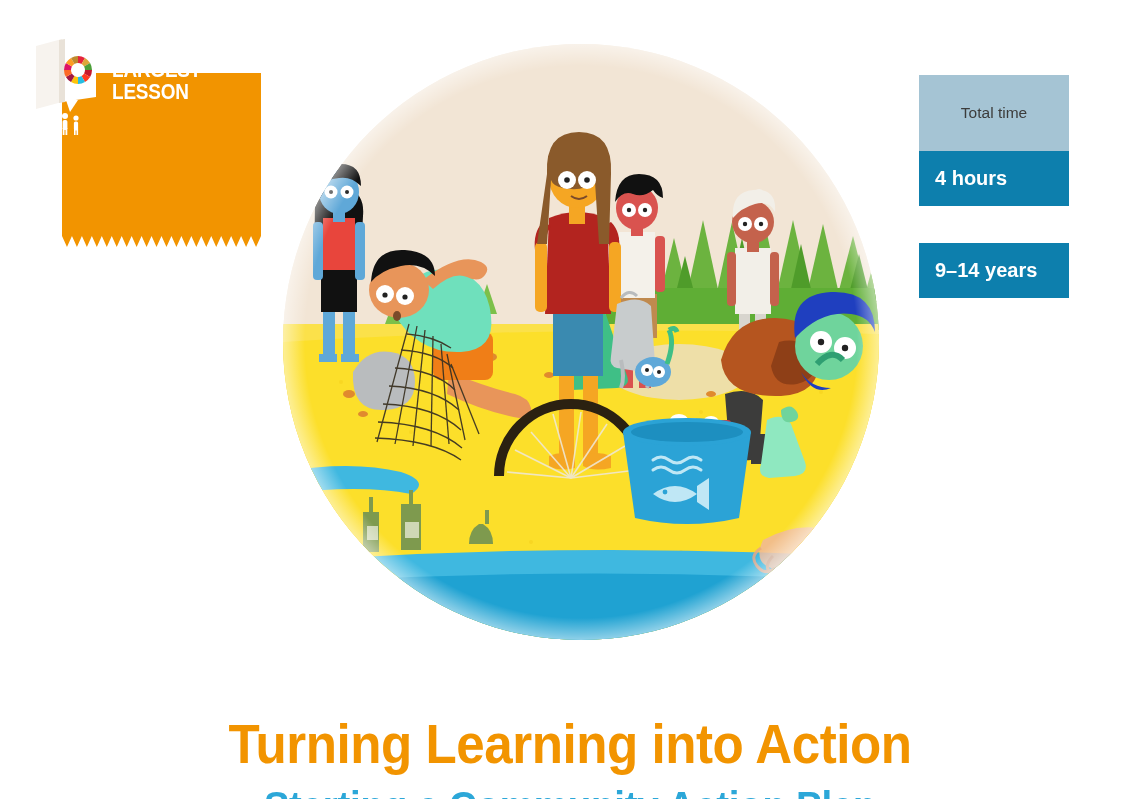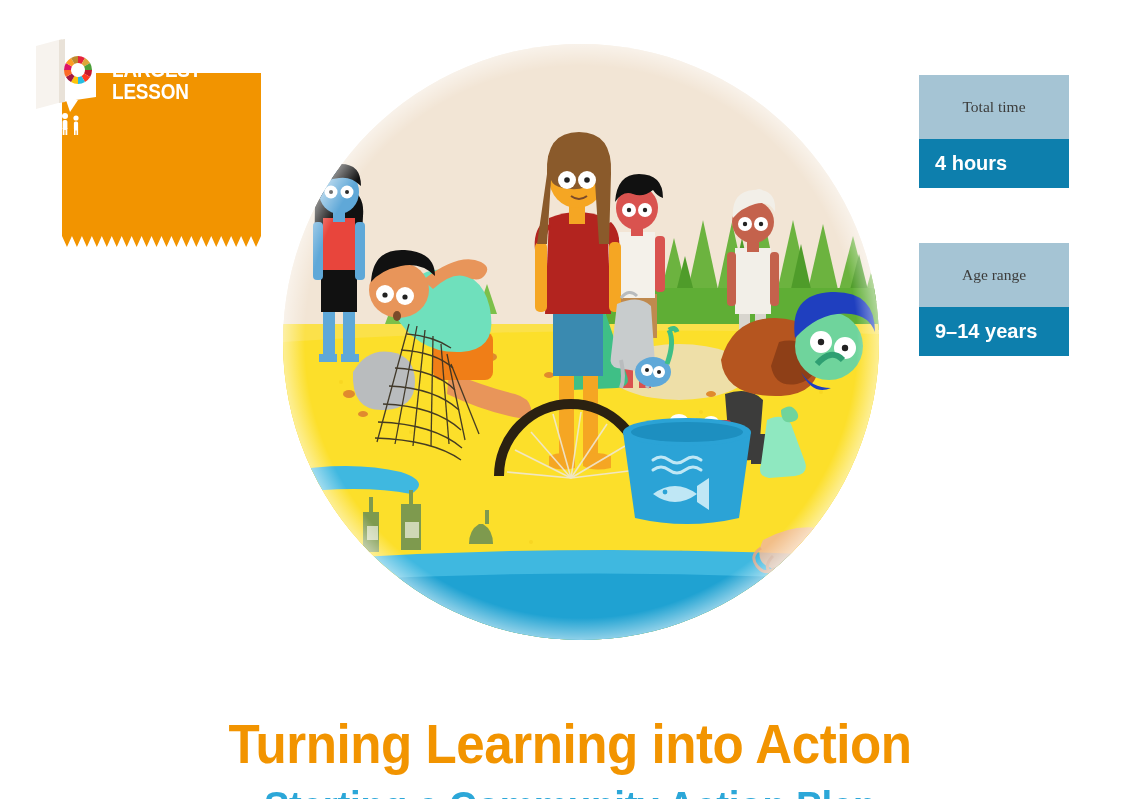"Total time" .info-box-label { font-family: Liberation Serif, serif -> none; height: 64px -> 76px }
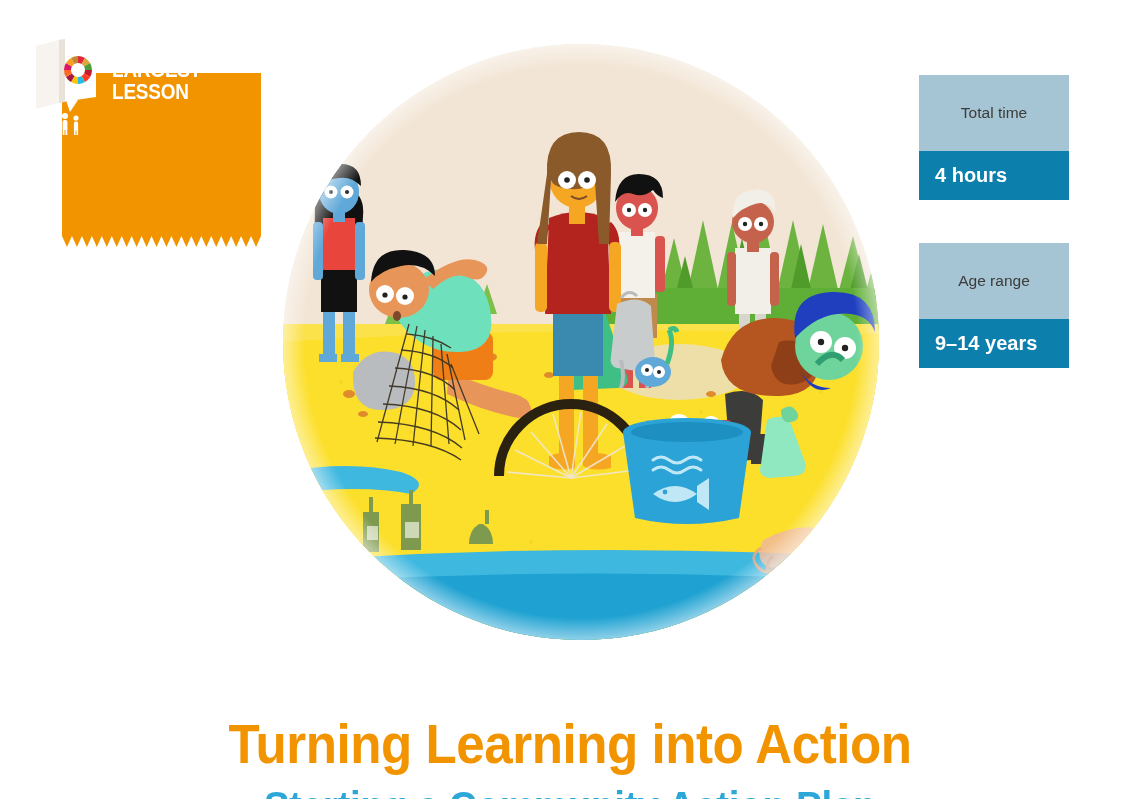"4 hours" .info-box-value { height: 49px -> 55px }
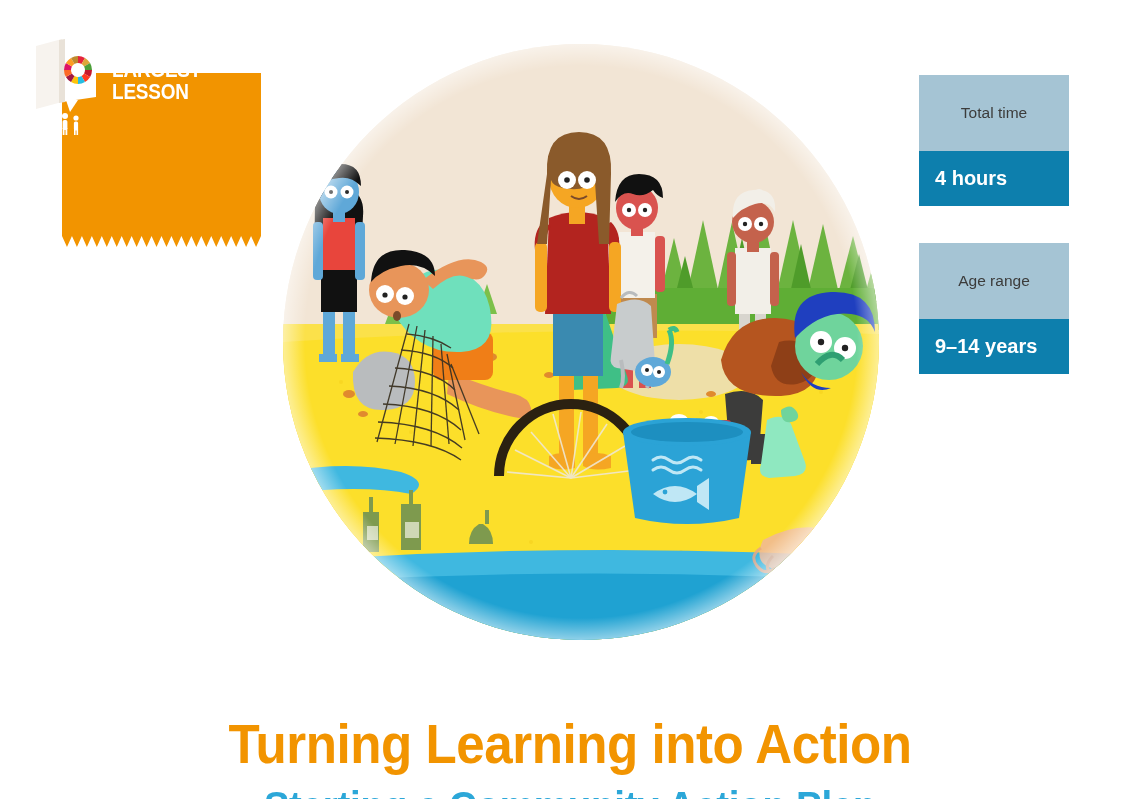"Age range" div.info-box-label { html: <div>Age range</div> -> none }
